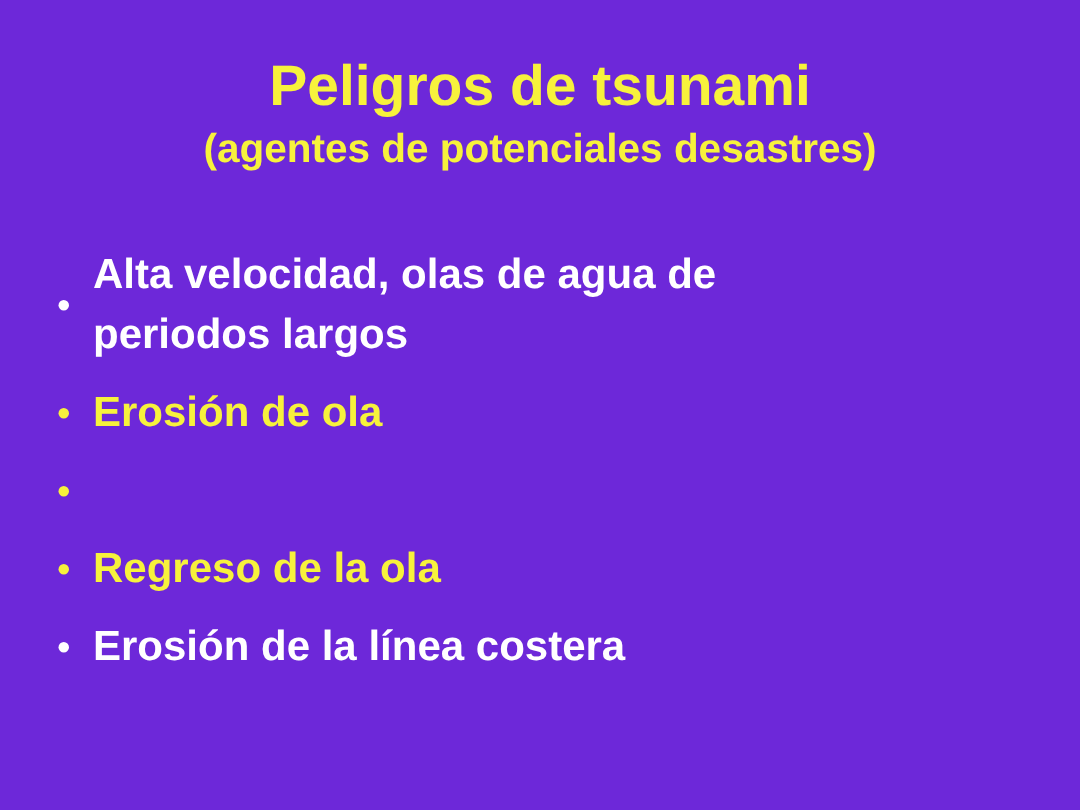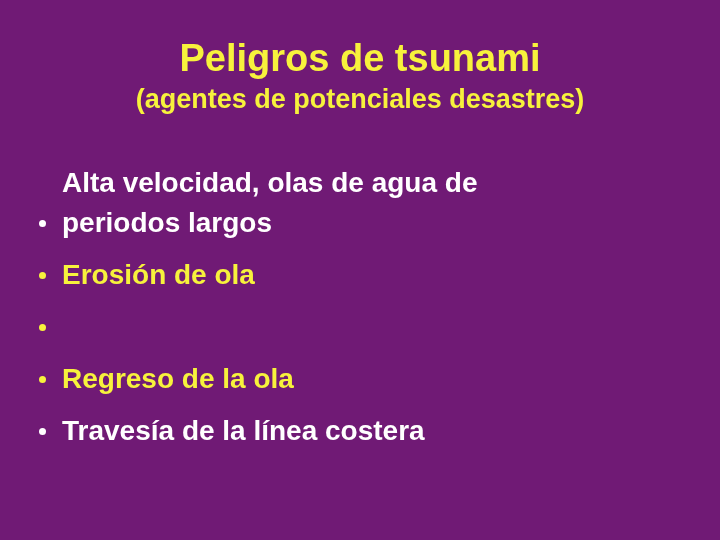"Peligros de tsunami" #slide { background: #701a75 -> #6d28d9 }
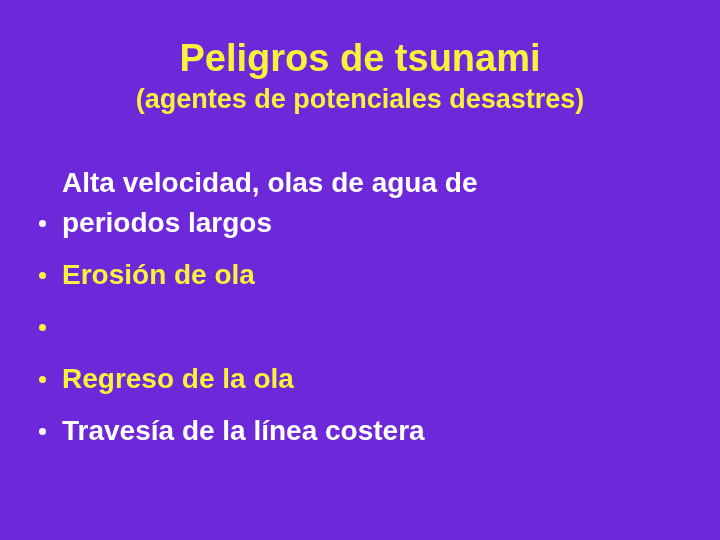"Alta velocidad, olas de agua" .bullet-row { align-items: flex-end -> center }
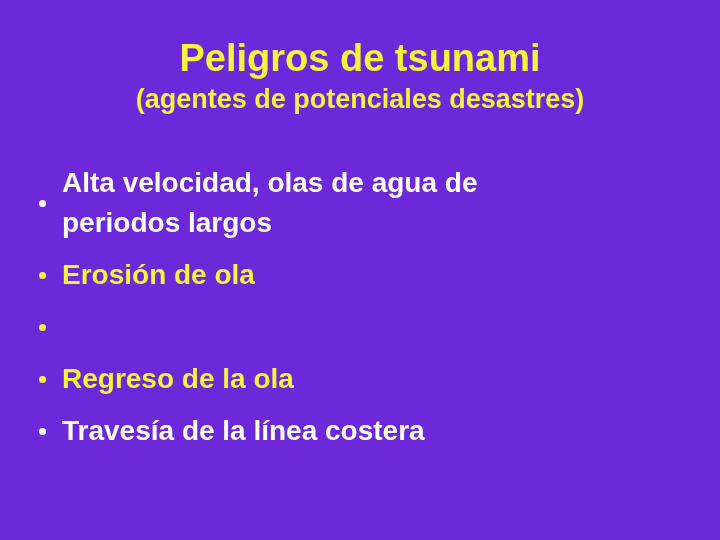"Travesía de la línea costera" span.bullet-text { text: Travesía -> Erosión }
